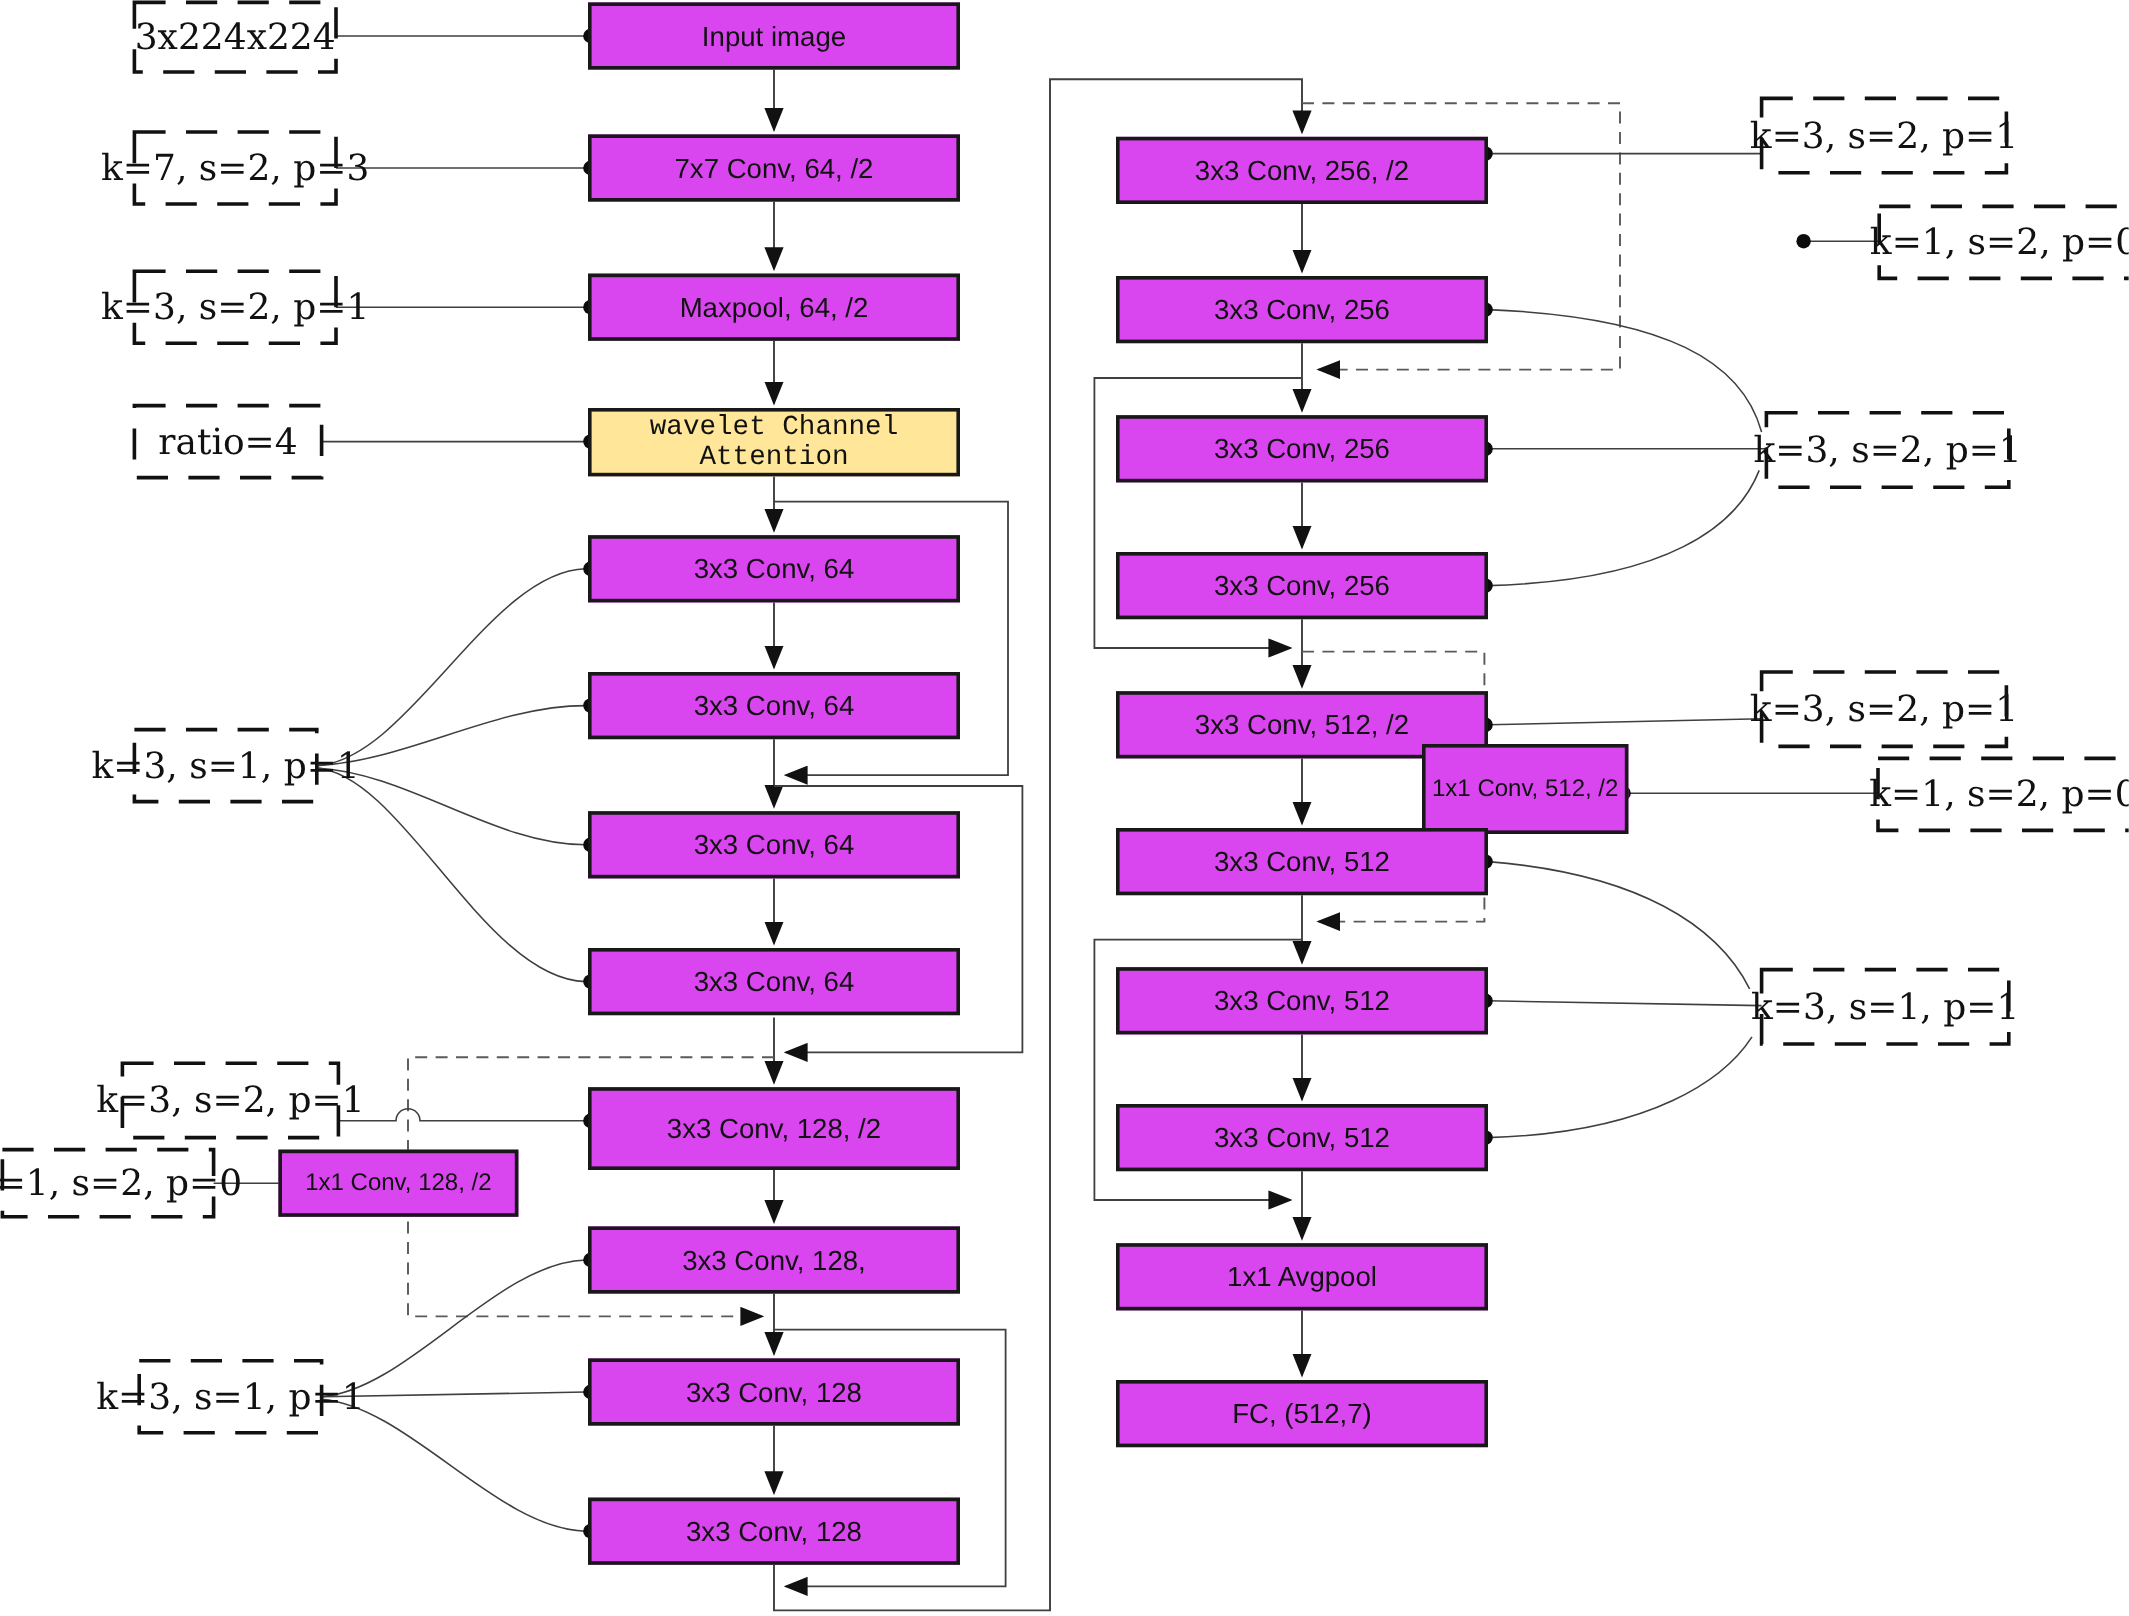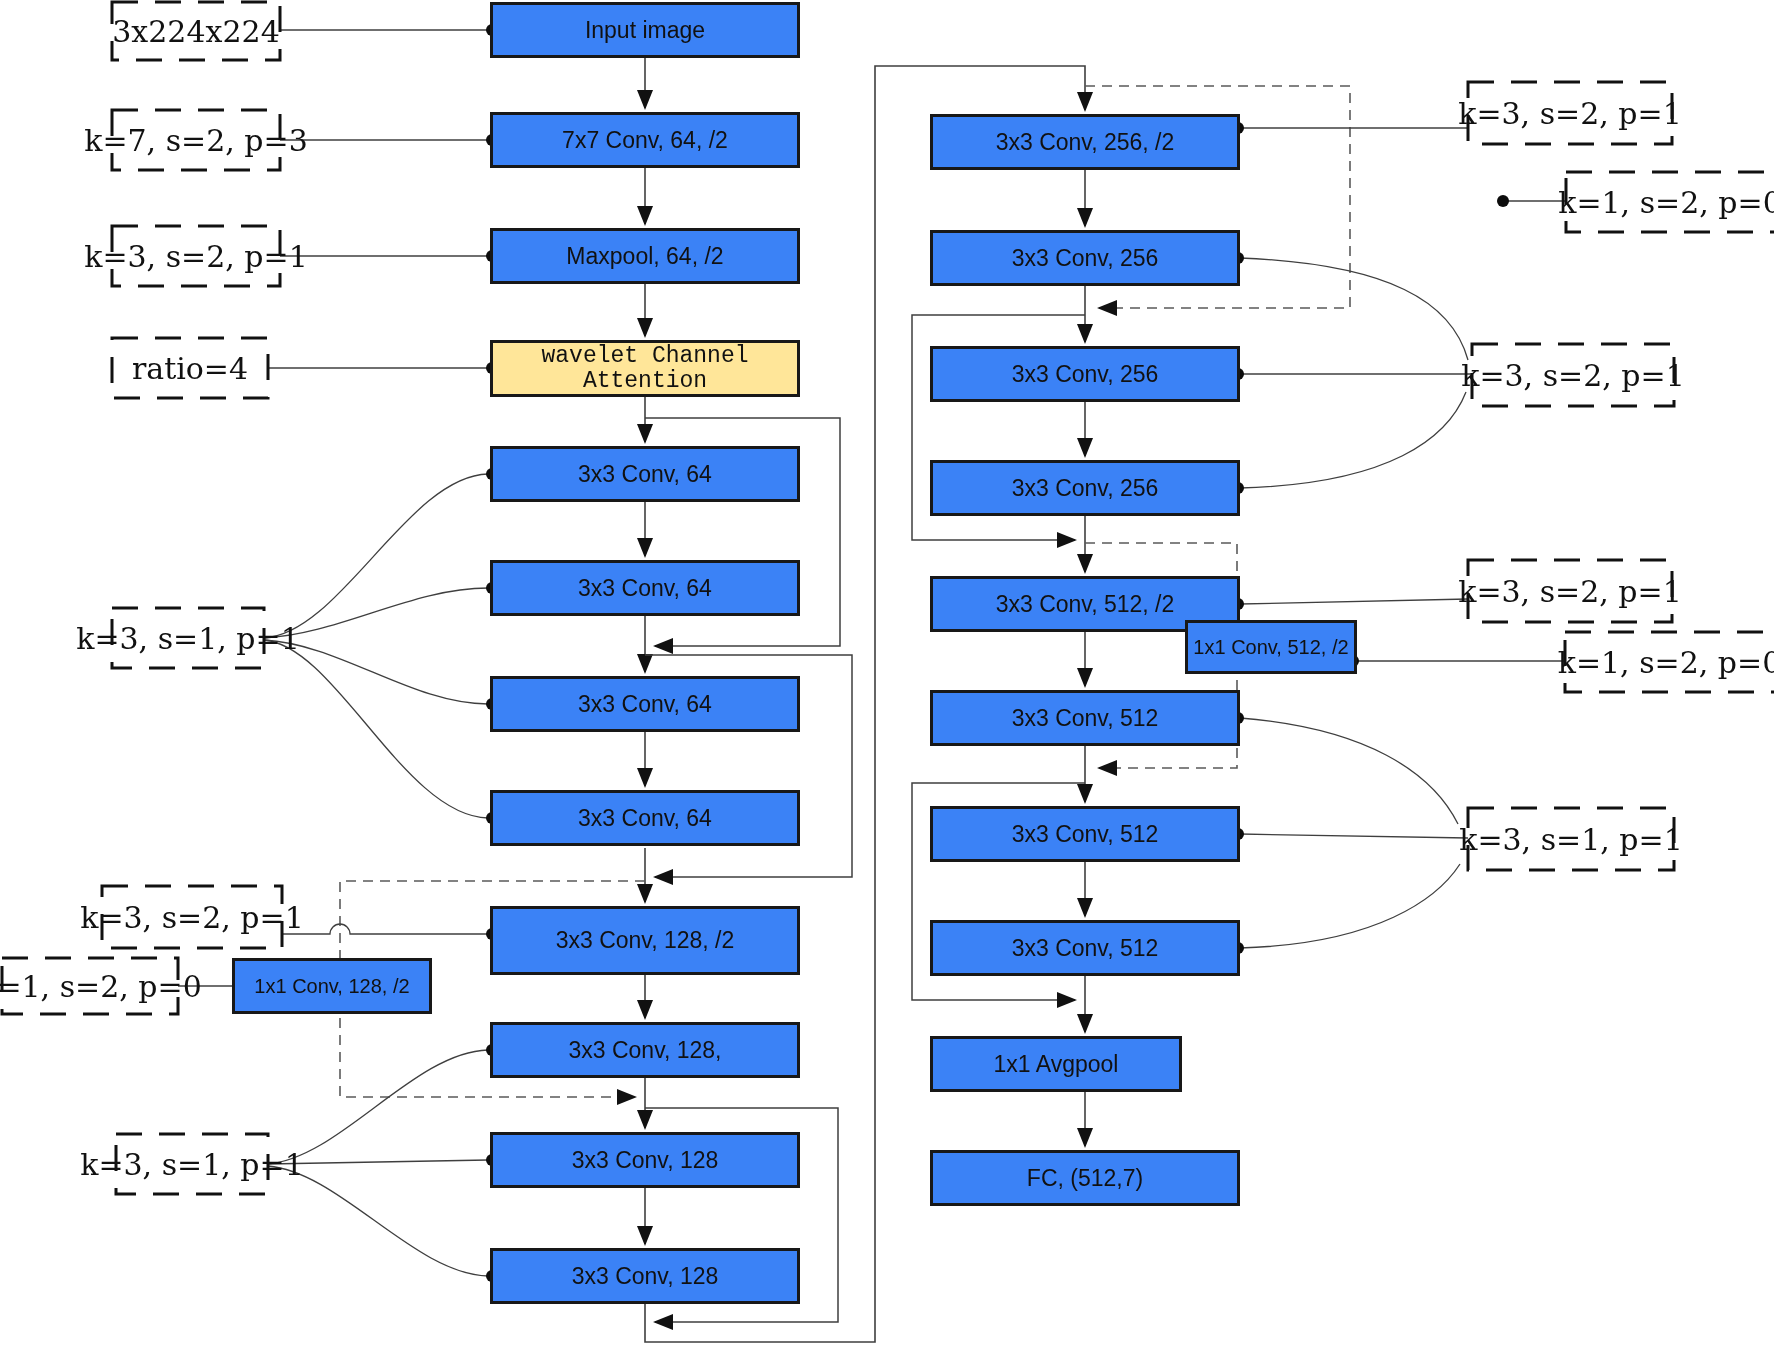"Input image" .node { background: #3b82f6 -> #d946ef }
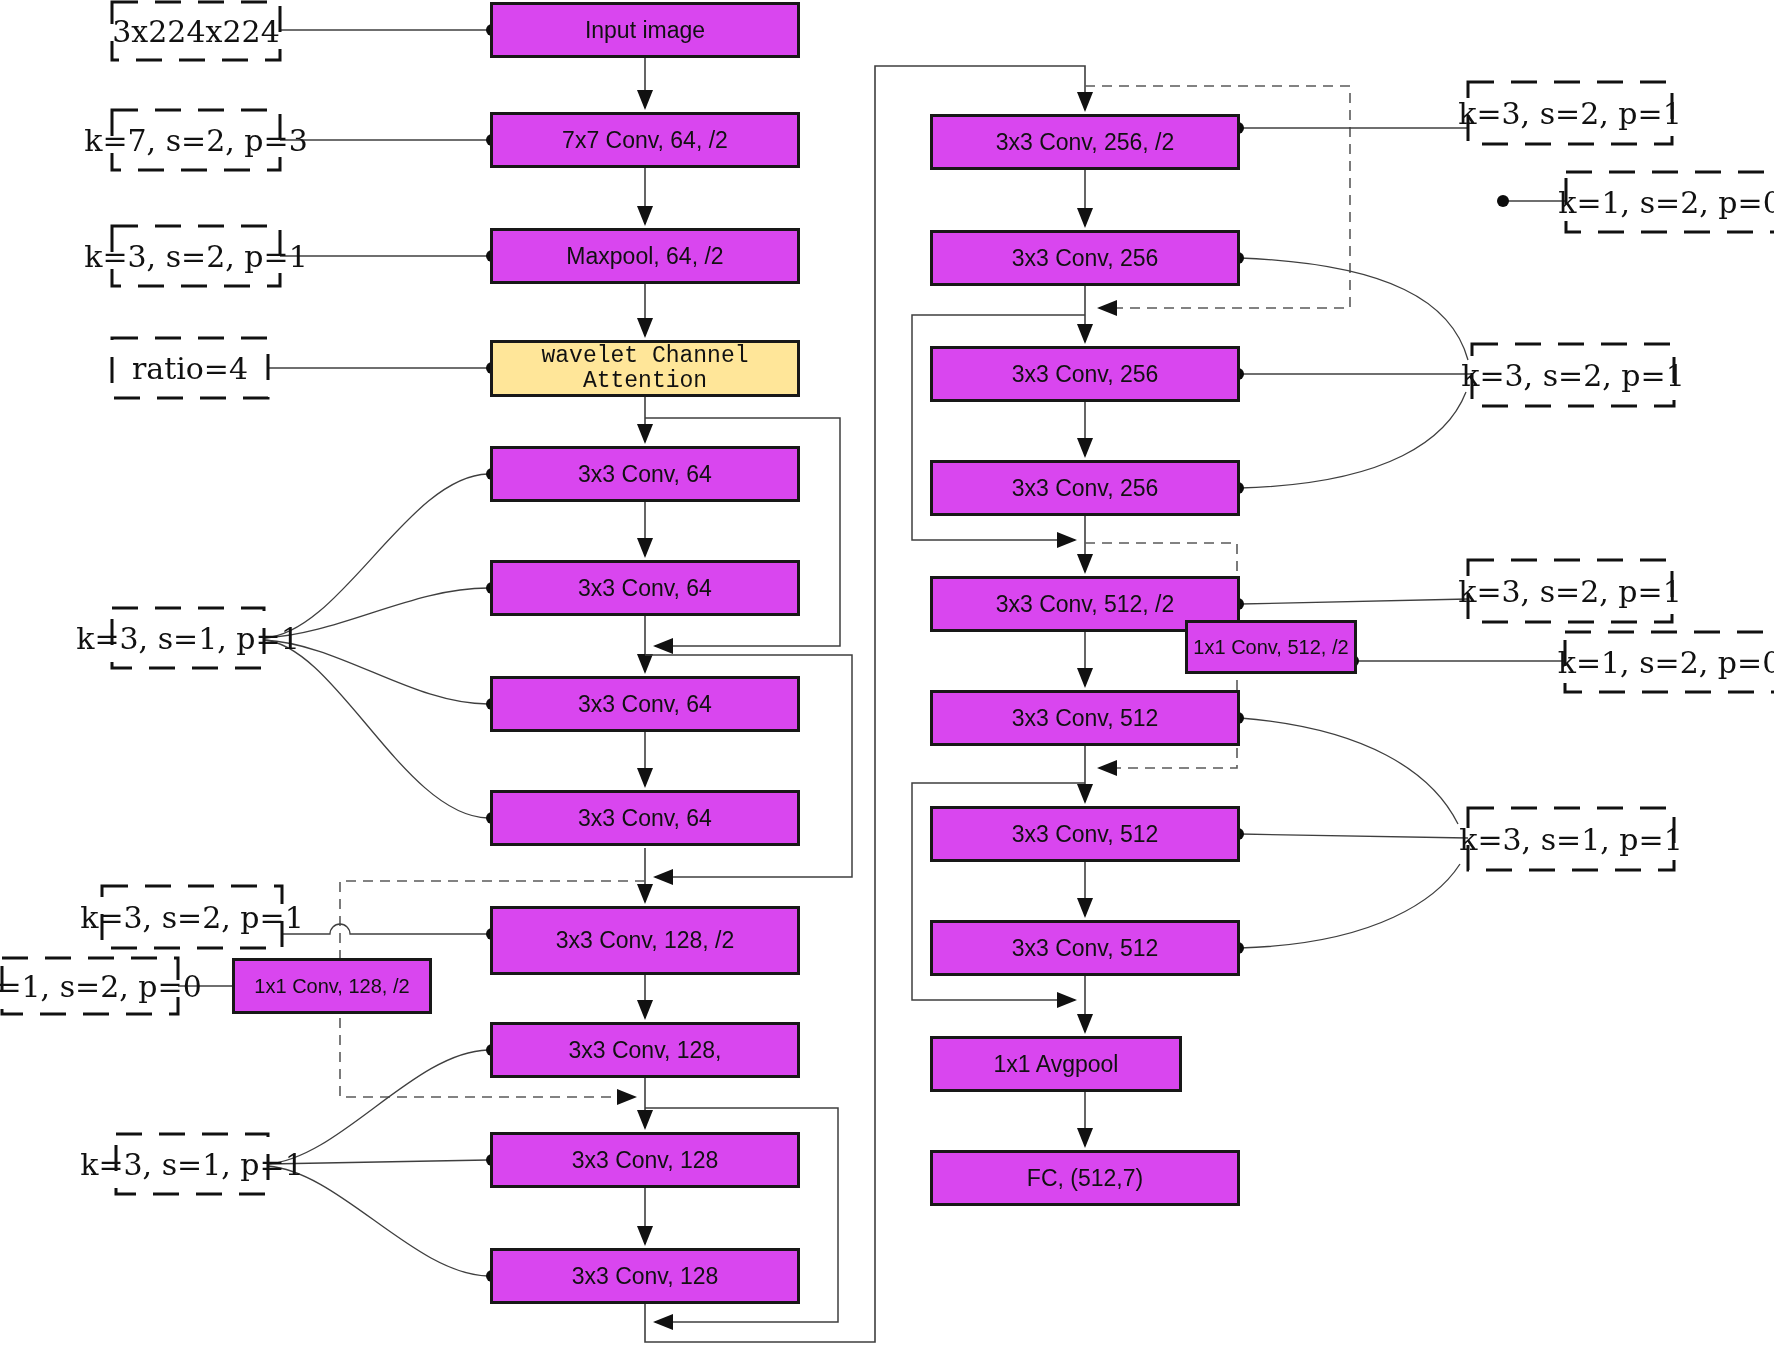"1x1 Conv, 512, /2" div.node { height: 54px -> 75px }
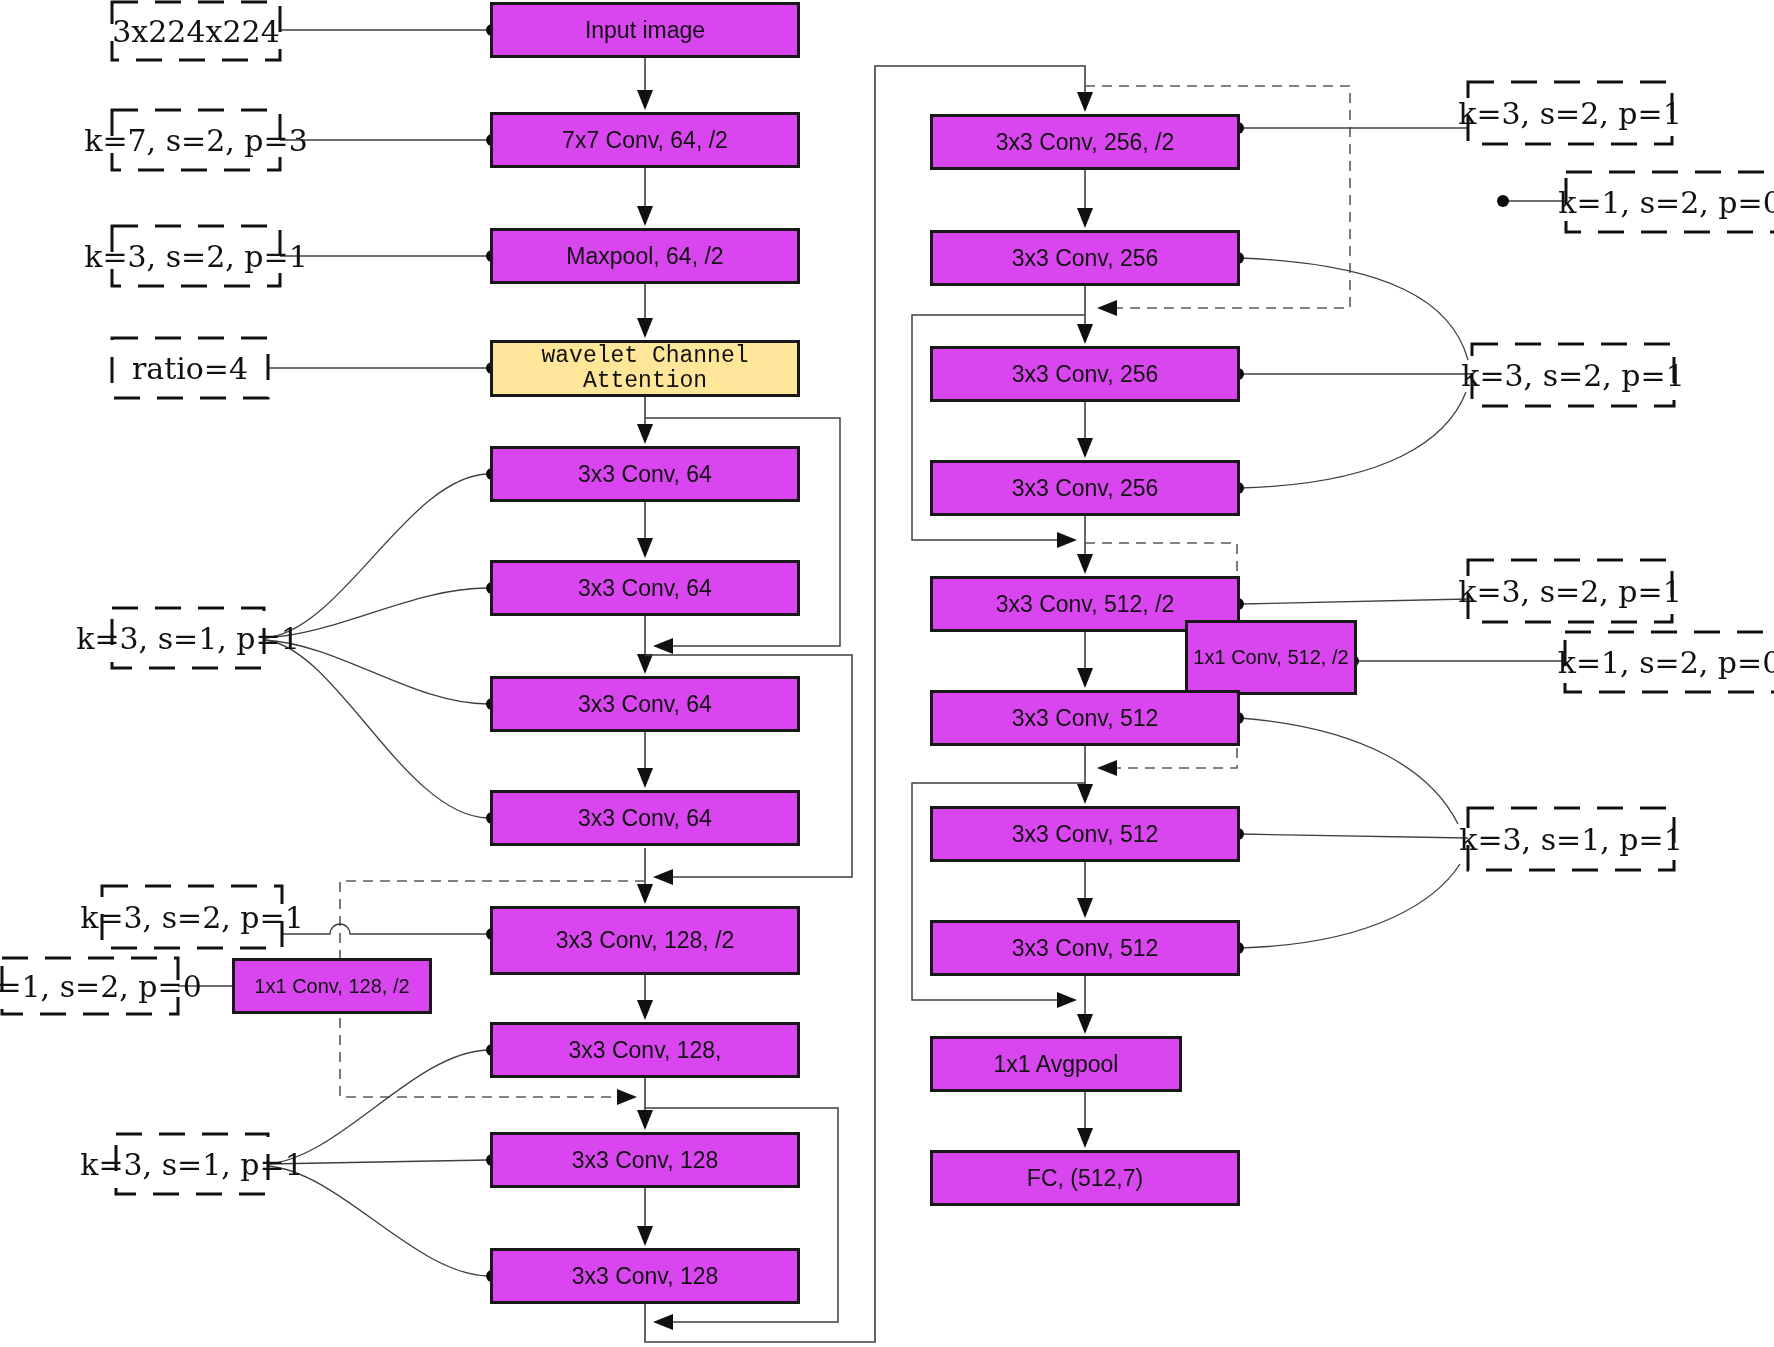"1x1 Avgpool" div.node { width: 252px -> 310px }
